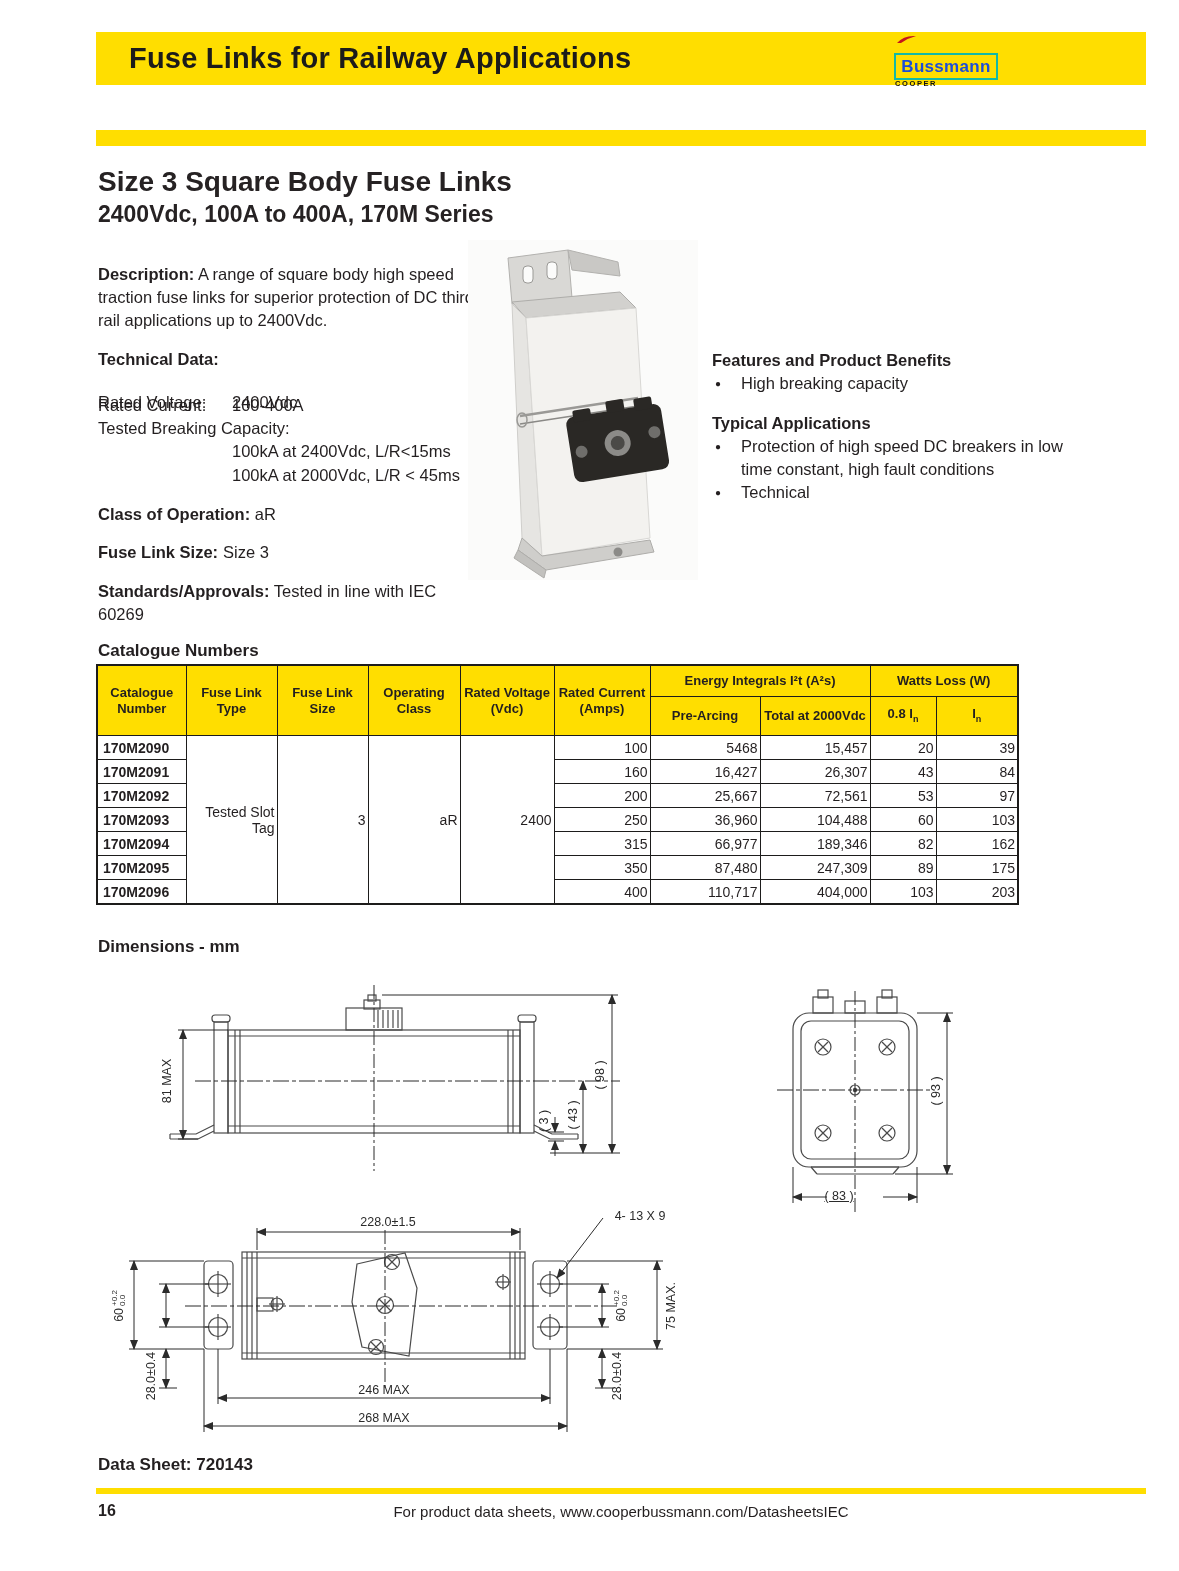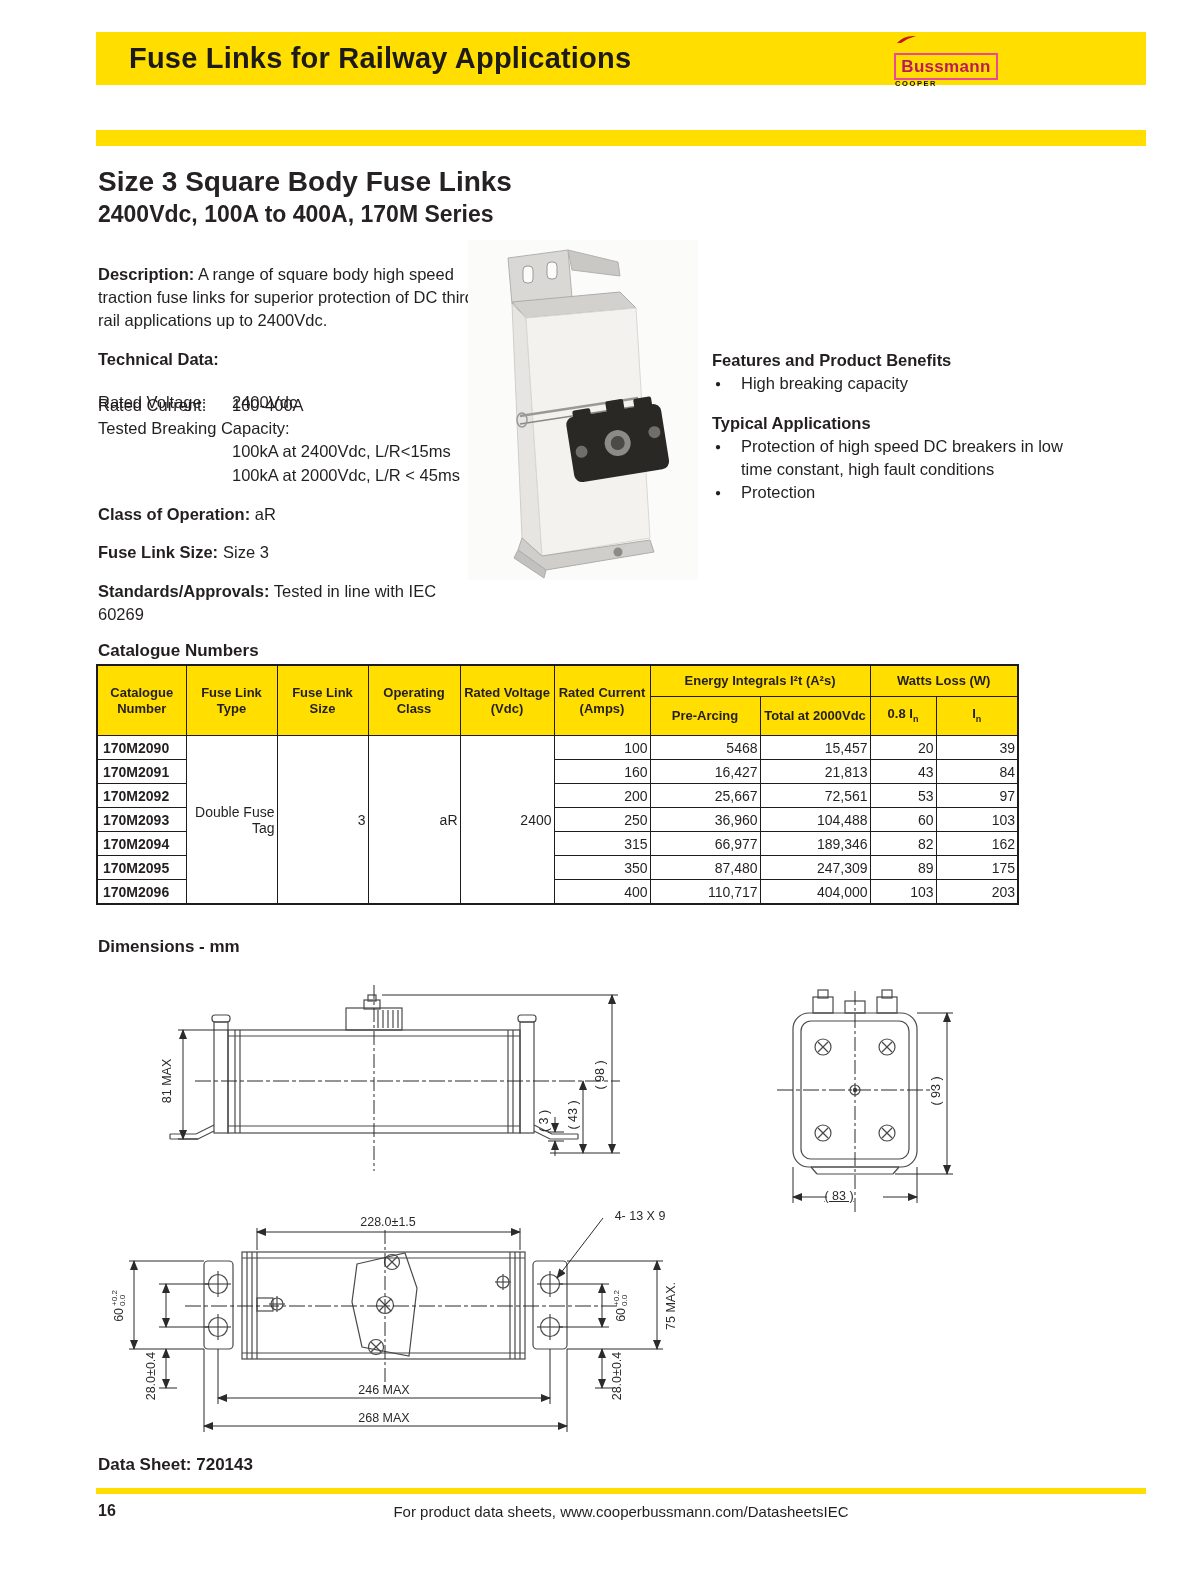"Bussmann" .logo-box { border: 2px solid #ec4899 -> 2px solid #14b8a6; color: #be185d -> #1d4ed8 }
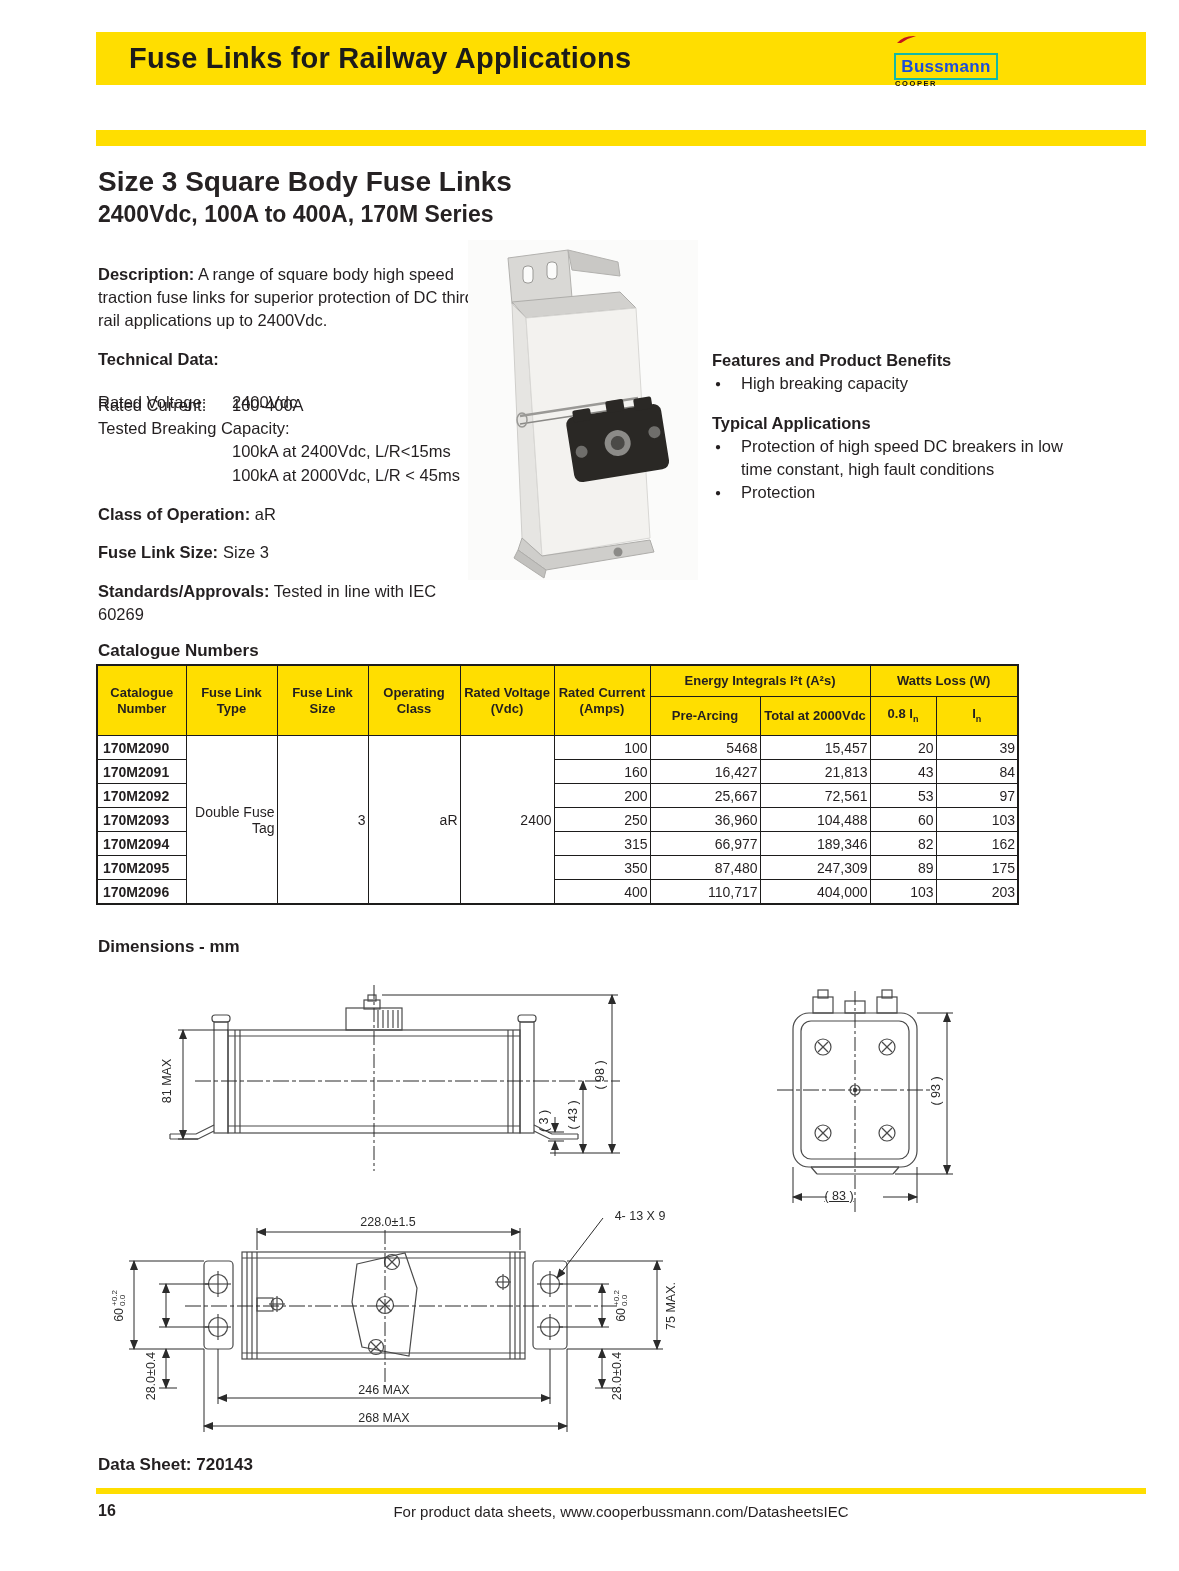"Protection" span { text: Protection -> Technical }
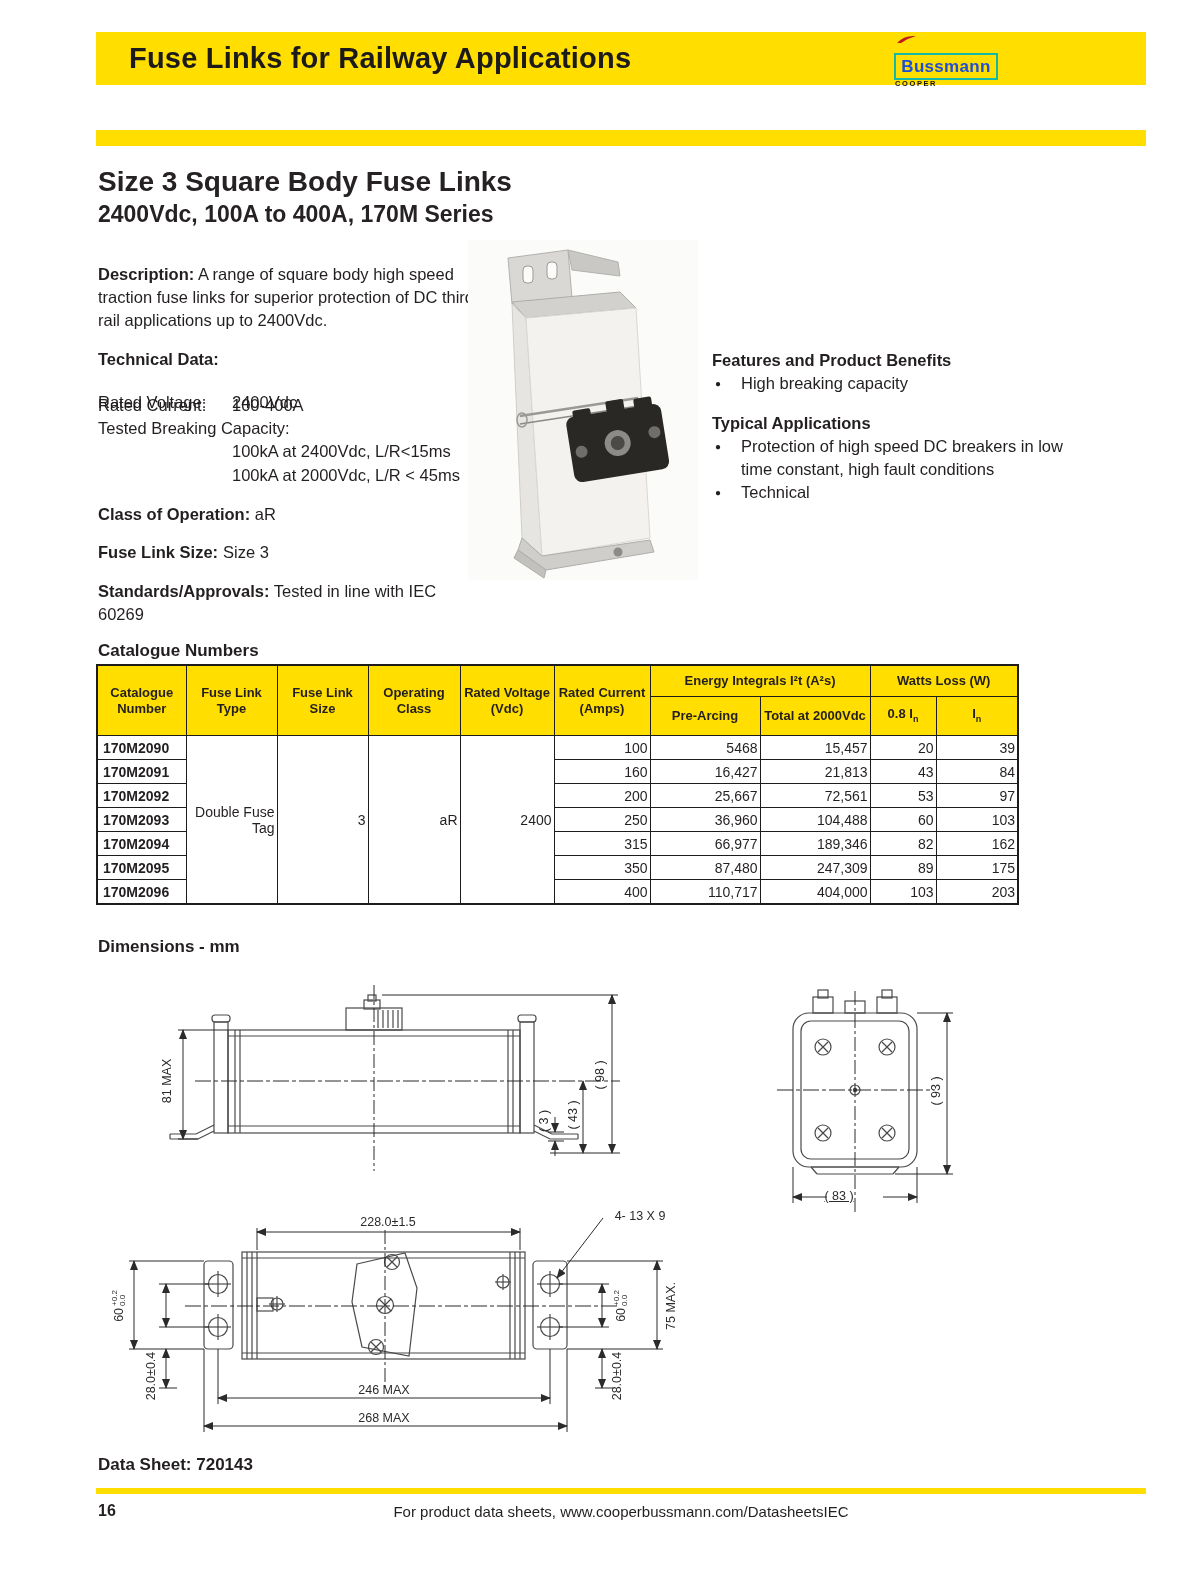"21,813" td { text: 21,813 -> 26,307 }
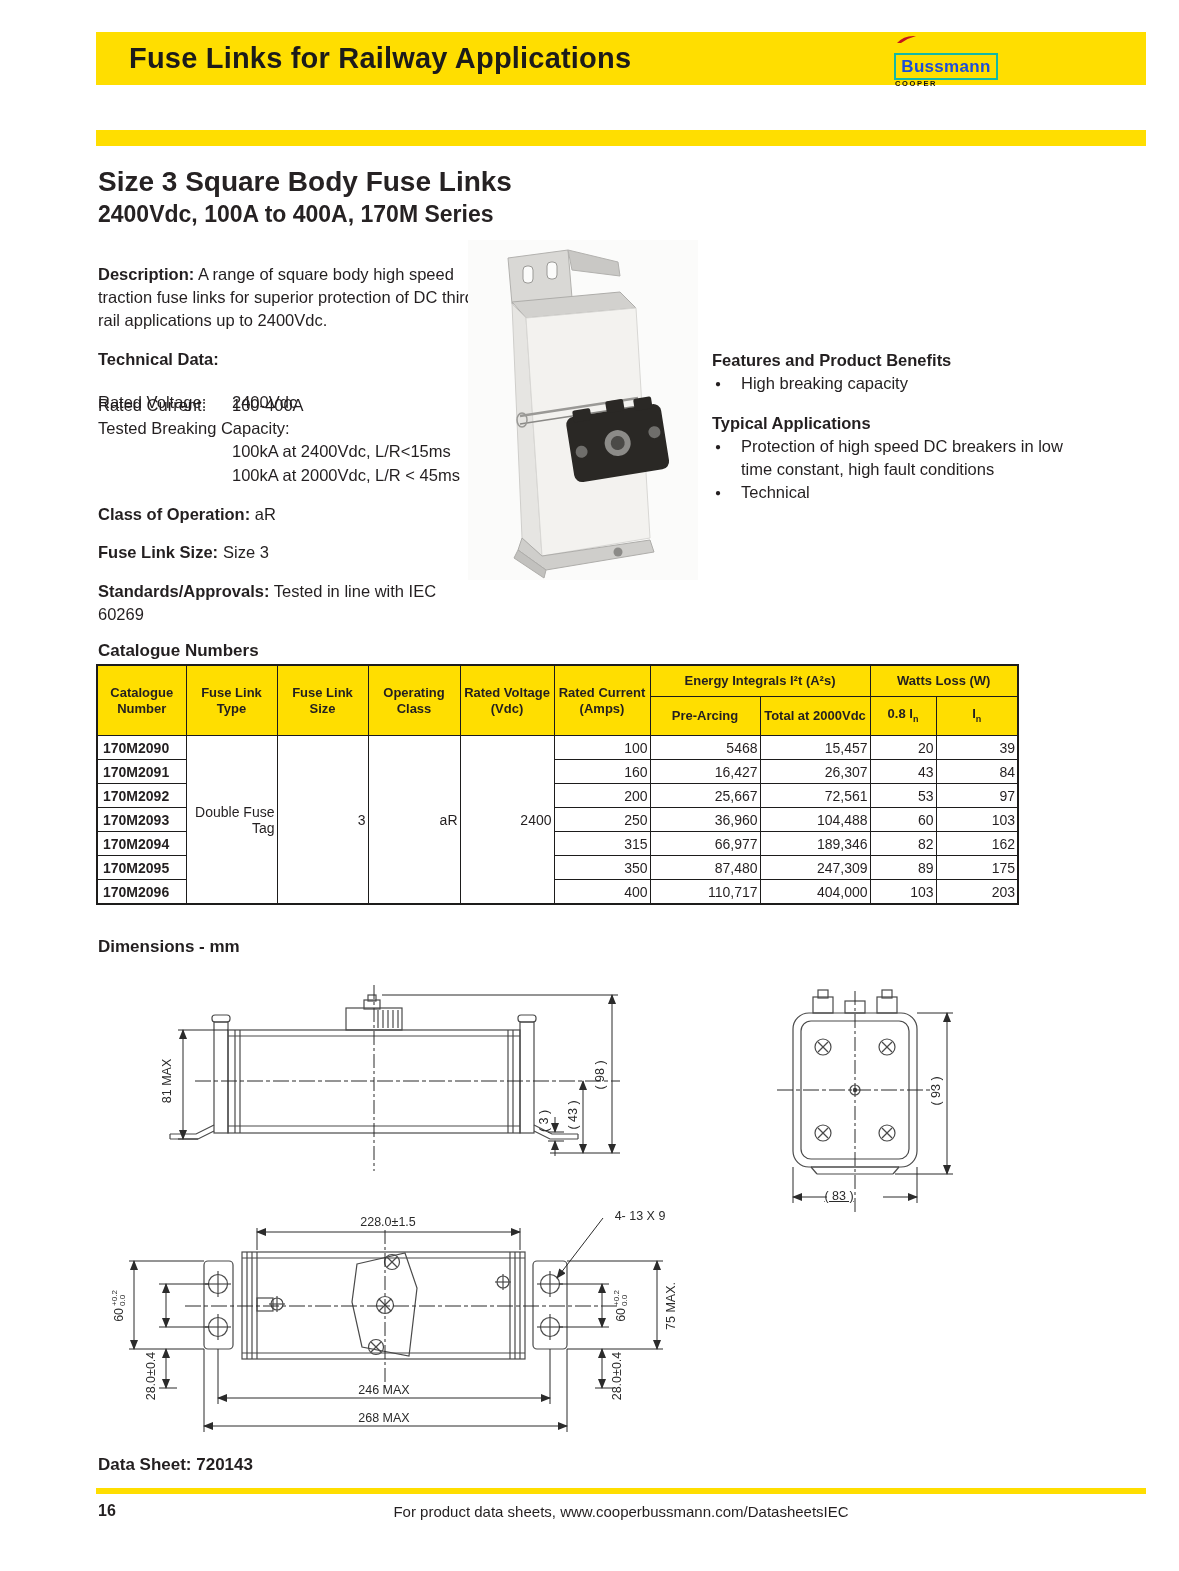"Double Fuse Tag" td { text: Double Fuse -> Tested Slot }
